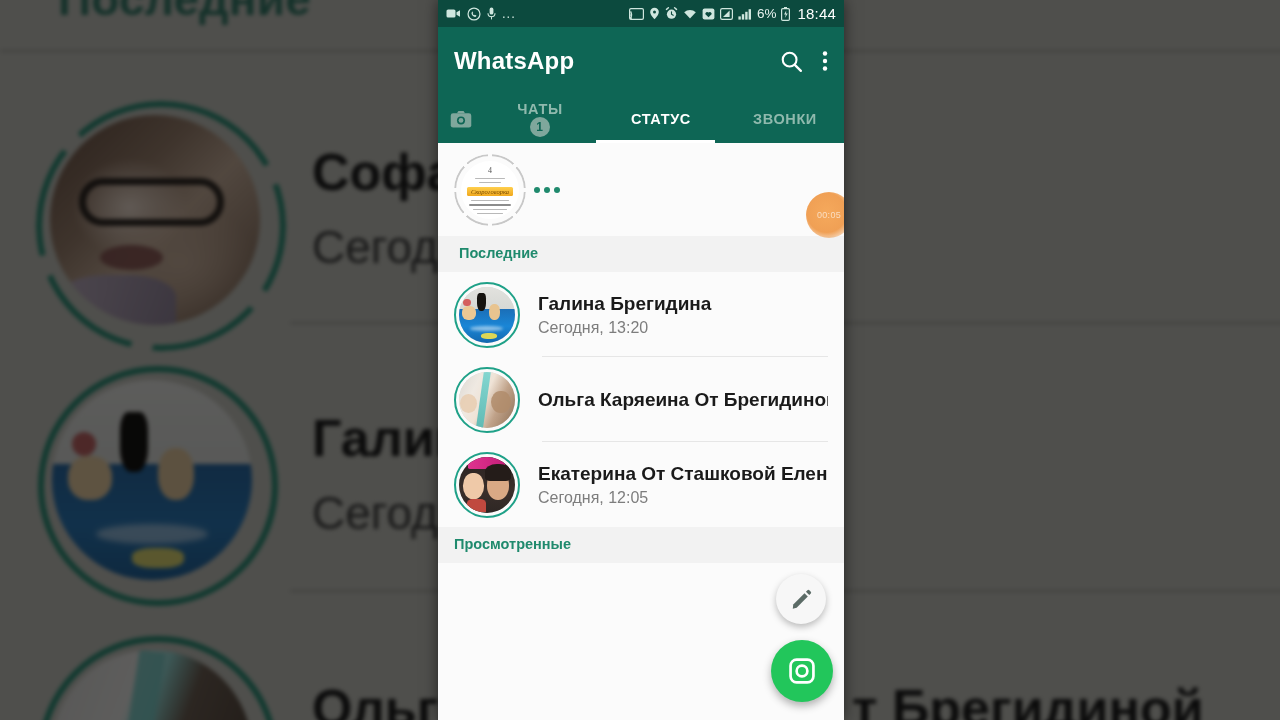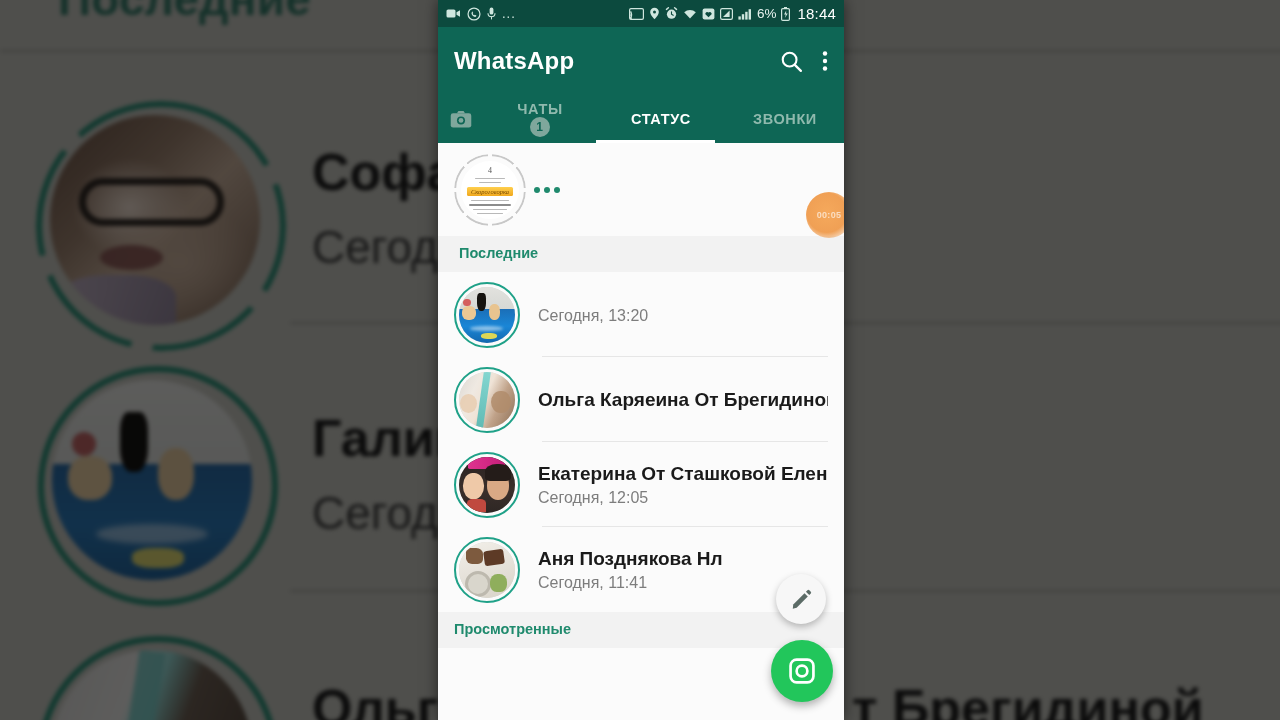"00:05" #timer-bubble { font-weight: bold -> none }
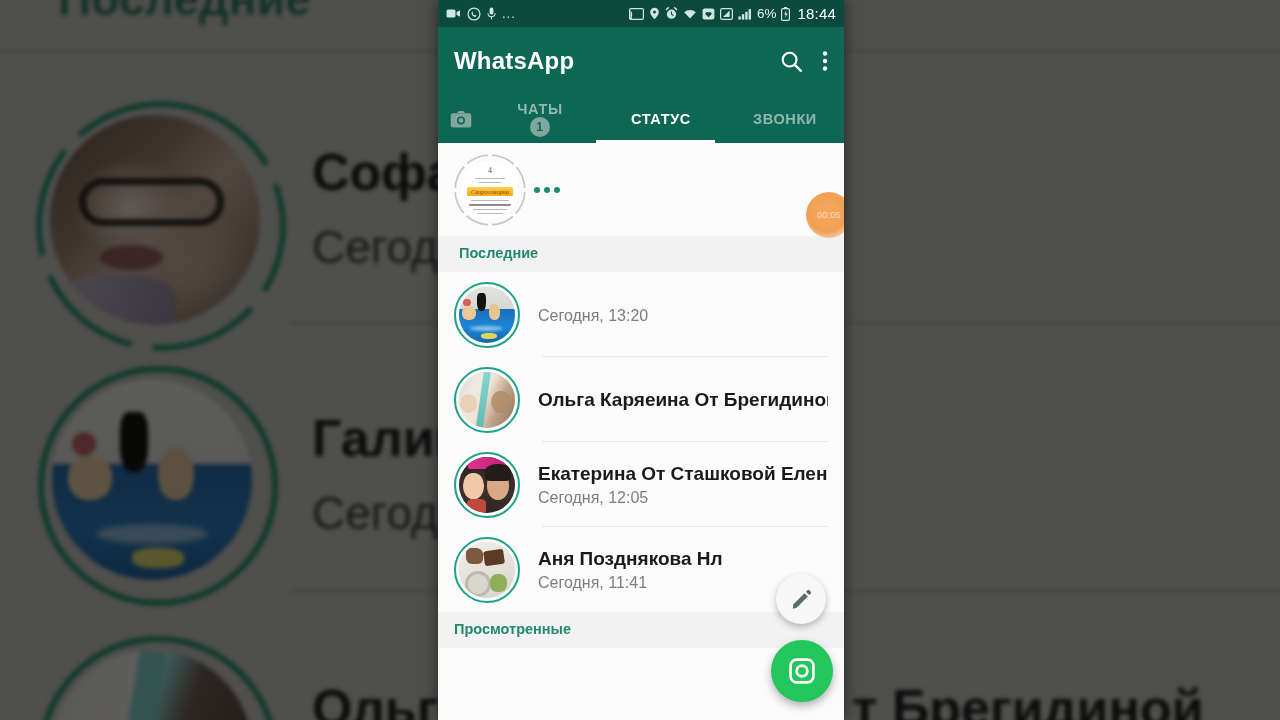"Галина Брегидина" div.row-title { html: none -> <div>Галина Брегидина</div> }
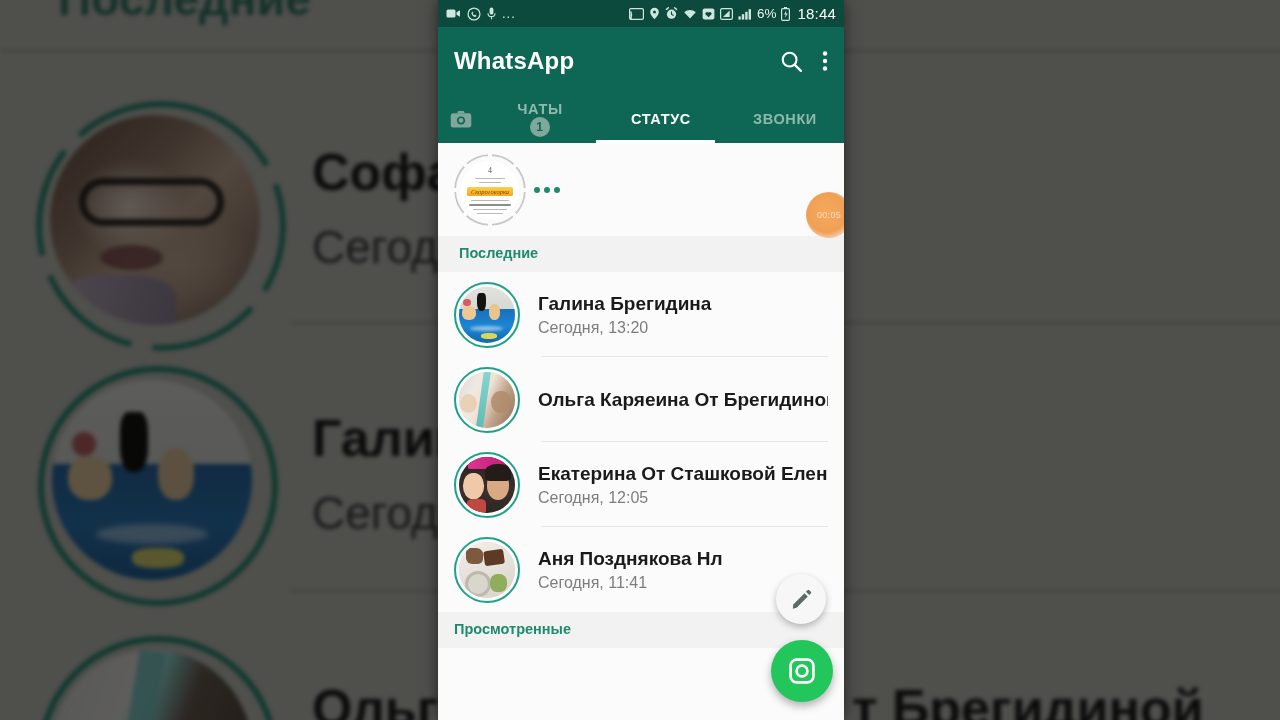"Аня Позднякова Нл" div.status-row { html: <div> <div> <div></div> <div> <div></div> <div></div> <div></div> <div></div> <div></div> </div> </div> <div> <div>Аня Позднякова Нл</div> <div>Сегодня, 11:41</div> </div> </div> -> none }
